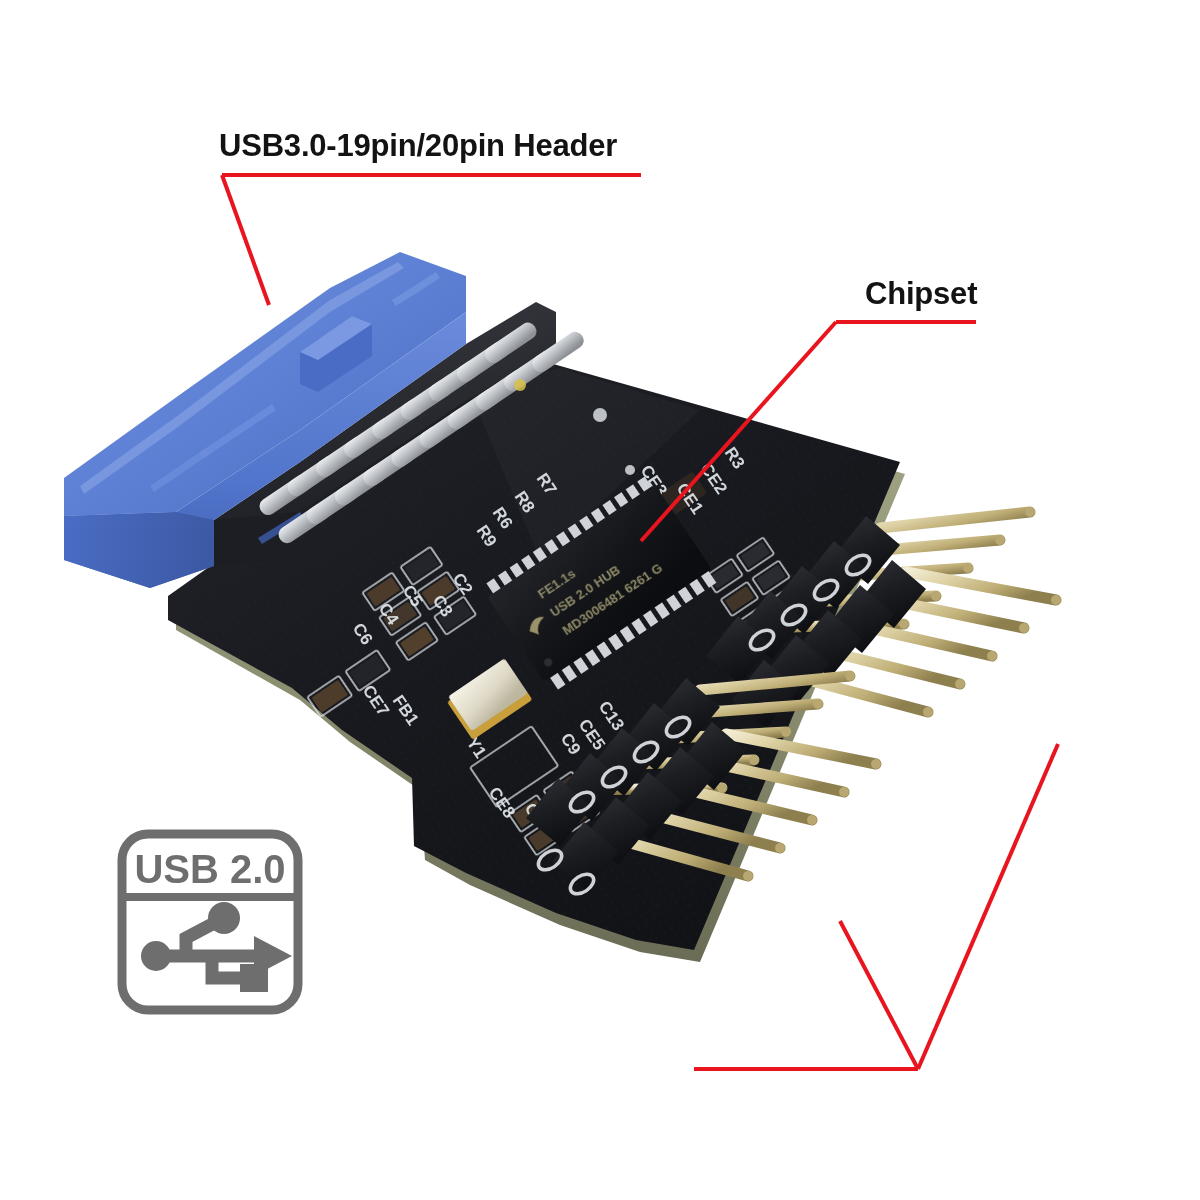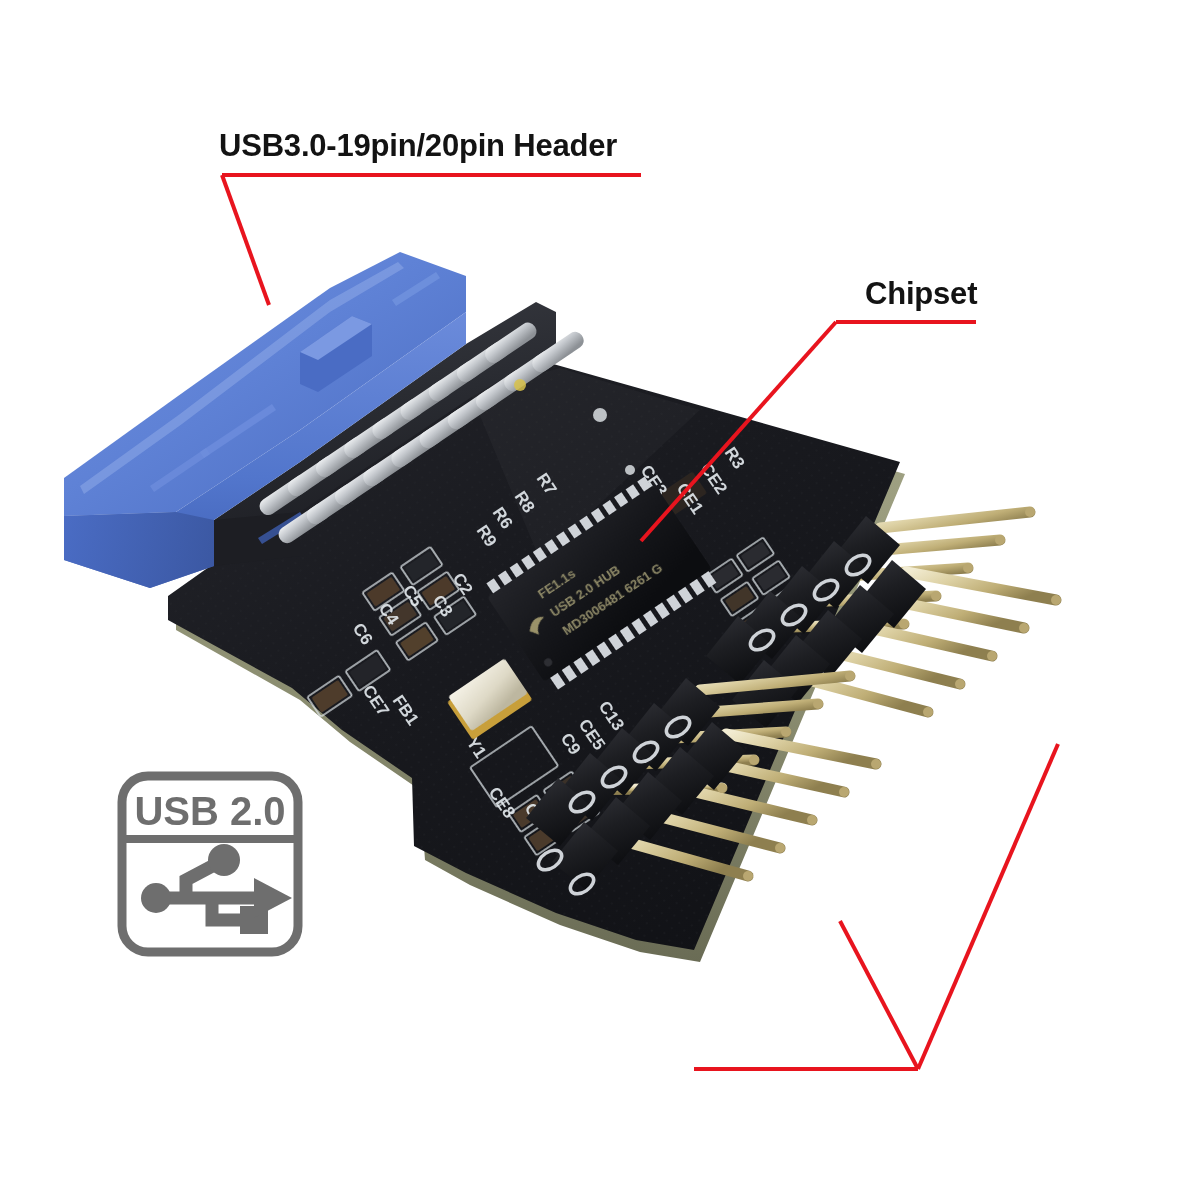"USB 2.0" .badge-wrap { top: 768px -> 826px }
